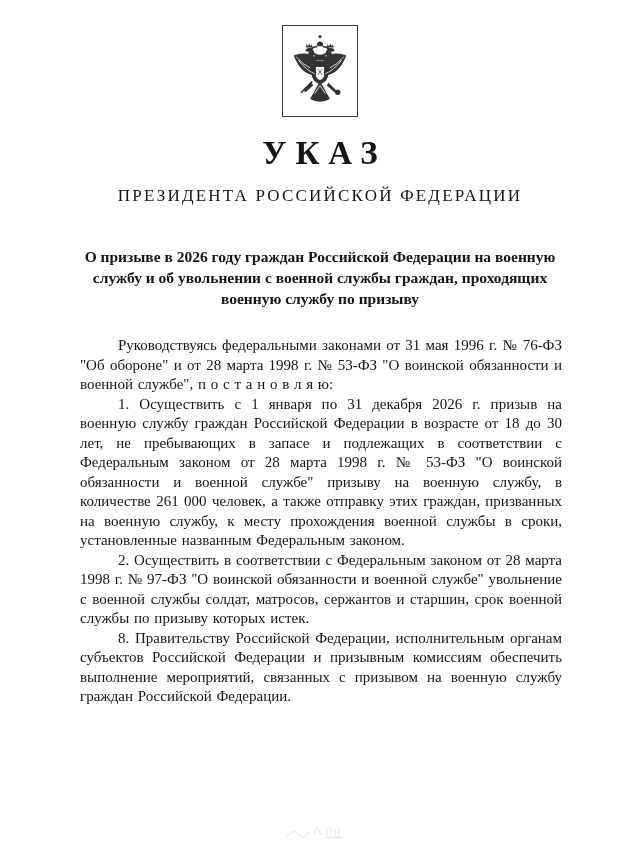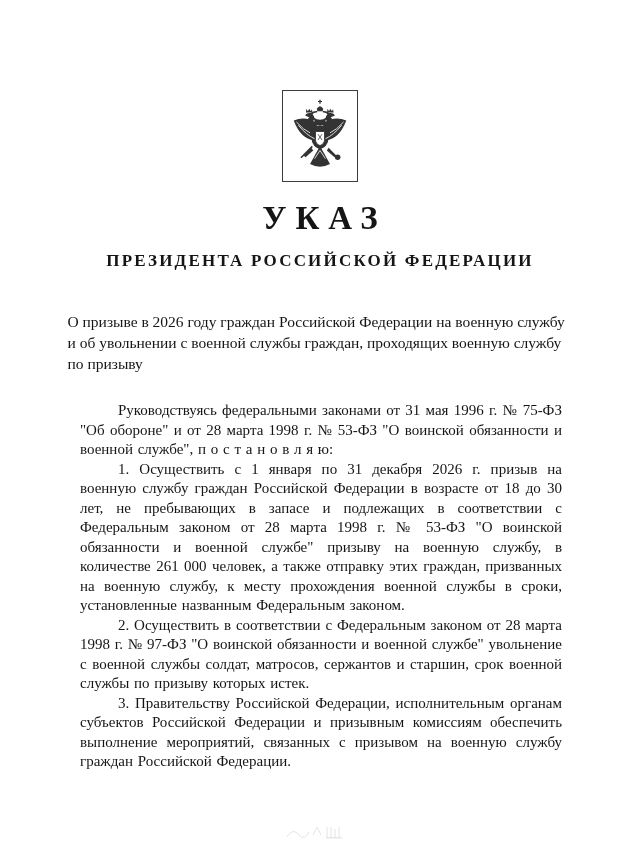"УКАЗ" .page { padding-top: 90px -> 25px }
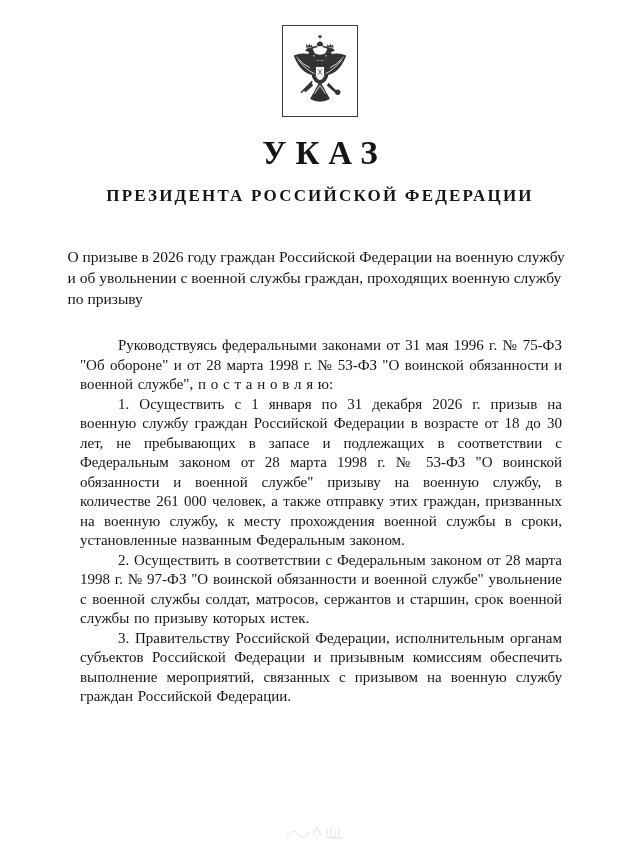"ПРЕЗИДЕНТА РОССИЙСКОЙ ФЕДЕРАЦИИ" .doc-subtitle { font-weight: 700 -> 400 }
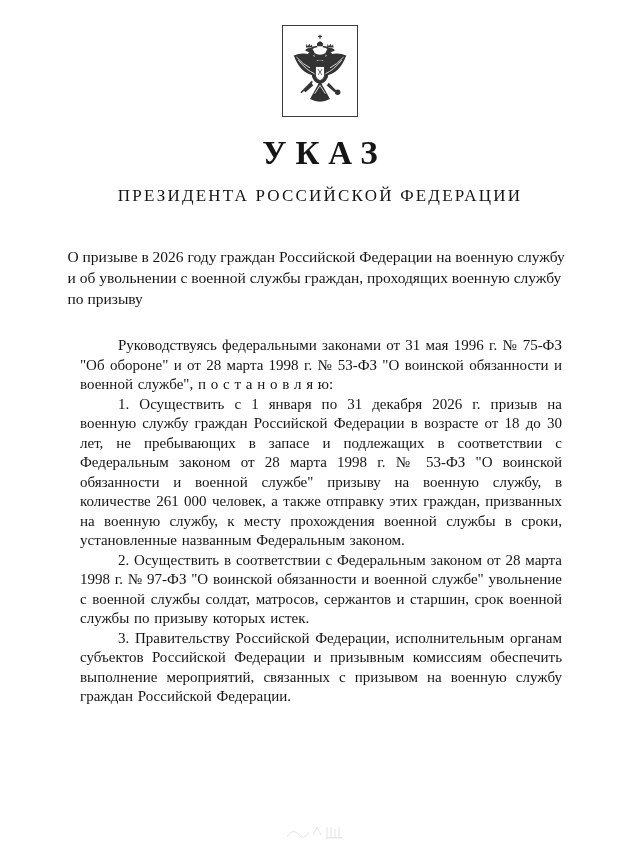"О призыве в 2026 году" .doc-heading { font-weight: normal -> bold; text-align: left -> center }
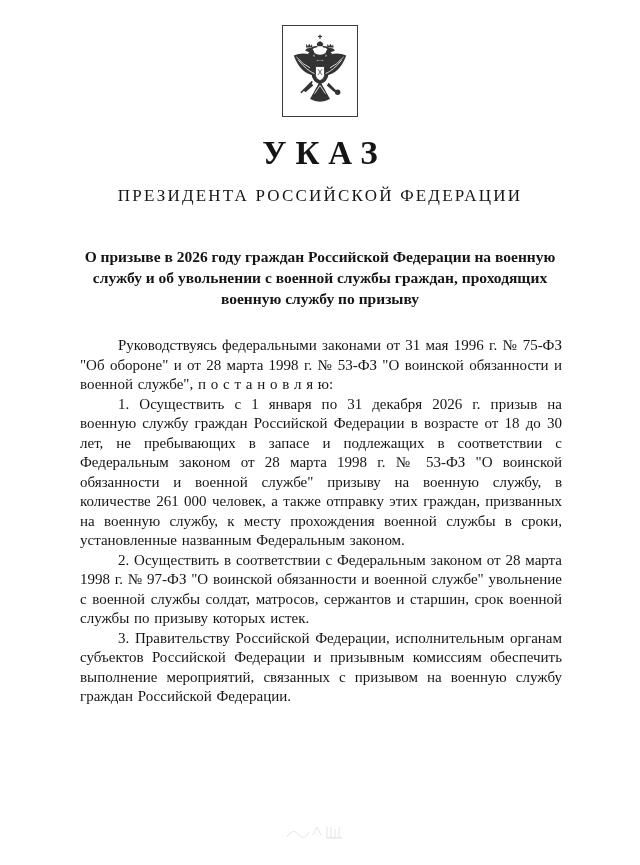"Руководствуясь федеральными законами от" p { text: 75-ФЗ -> 76-ФЗ }
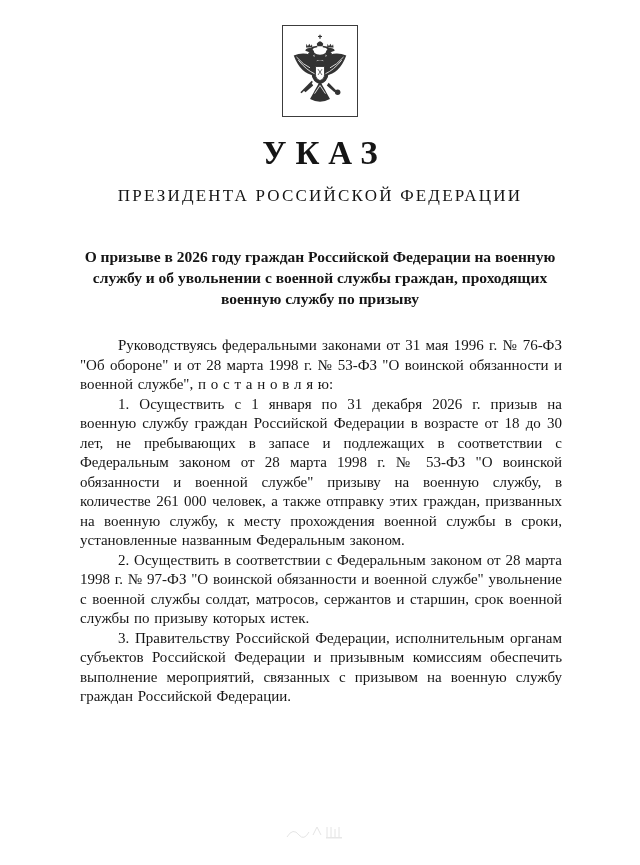"3. Правительству Российской Федерации," p { text: 3 -> 8 }
